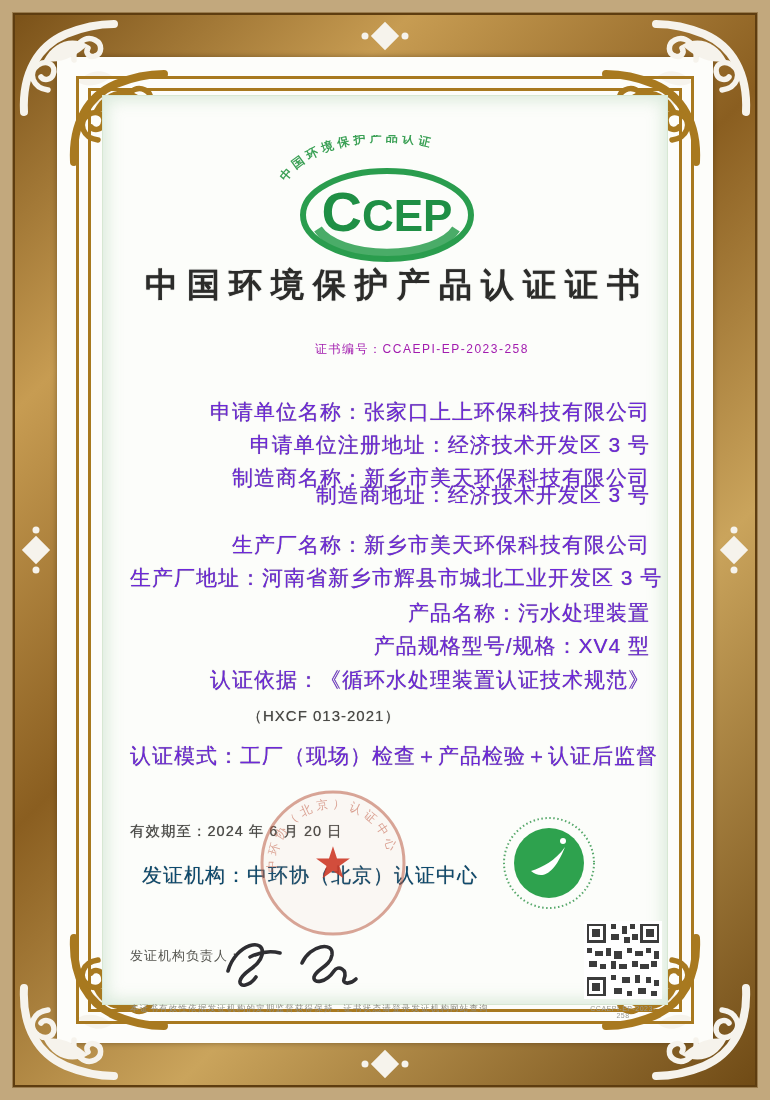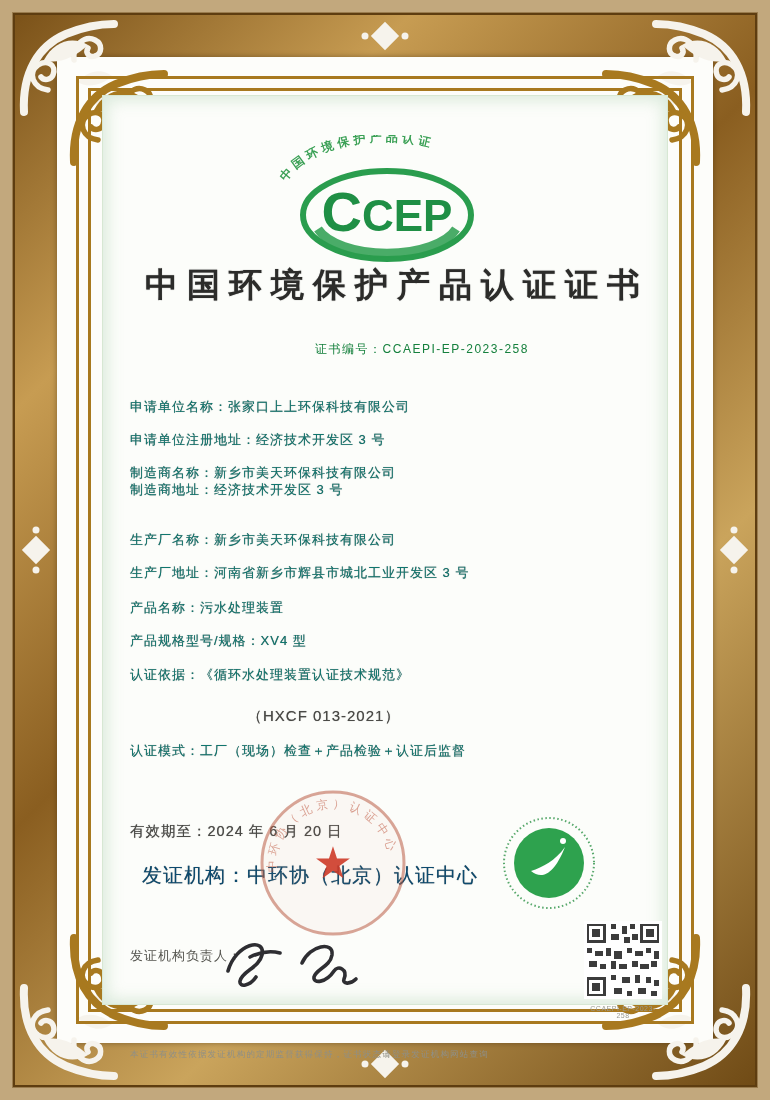"证书编号：CCAEPI-EP-2023-258" .cert-no { color: #15803d -> #a21caf }
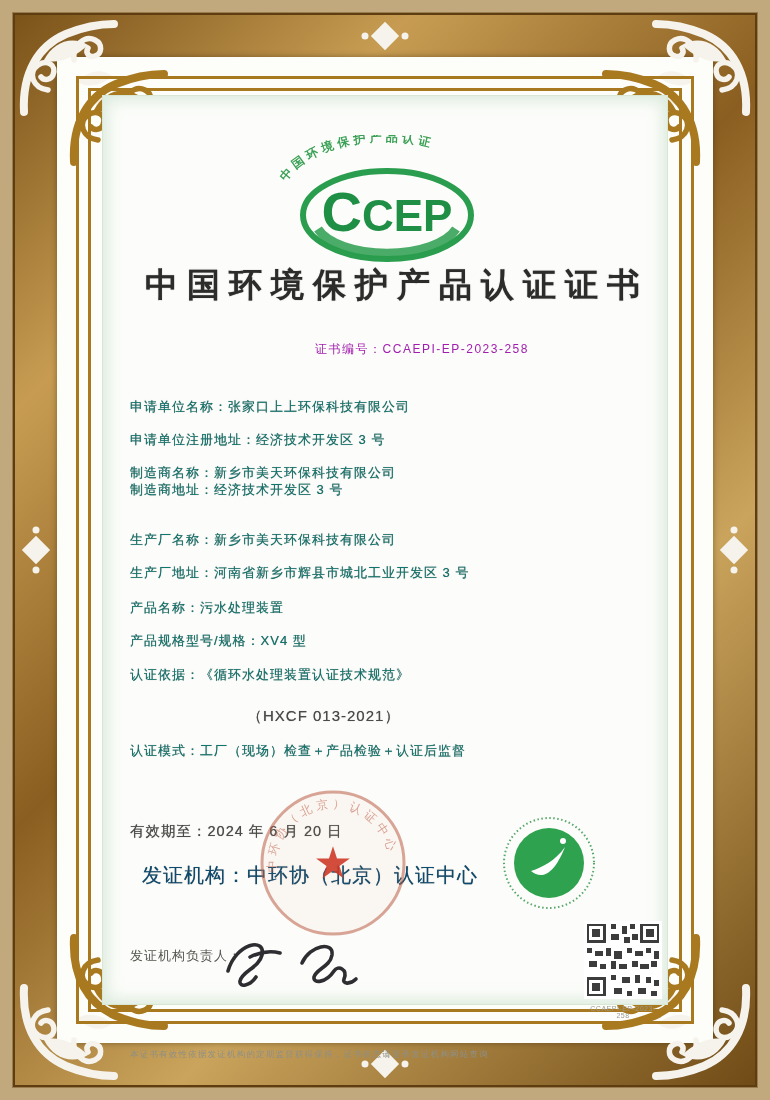"申请单位名称：张家口上上环保科技有限公司" .field { color: #0f766e -> #6d28d9; font-size: 13px -> 21px; text-align: none -> right }
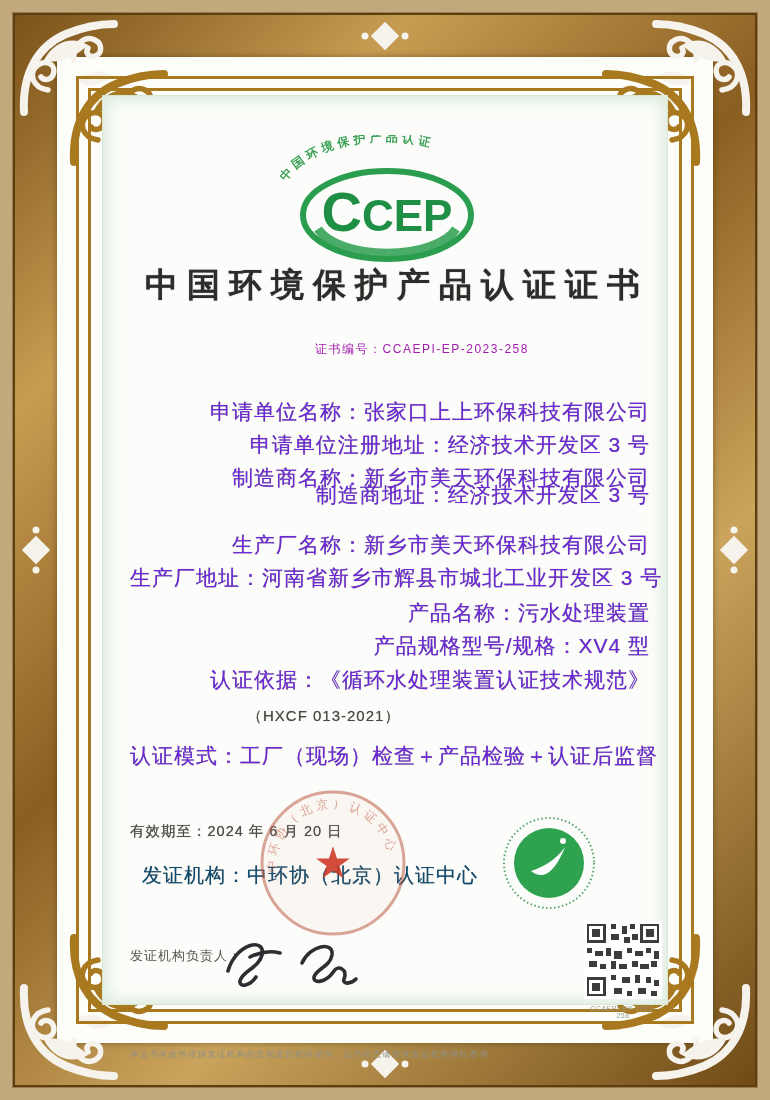"本证书有效性依据发证机构的定期监督获得保持，证书状态请登录发证机构网站查询" .footer-note { margin-top: 46px -> none }
